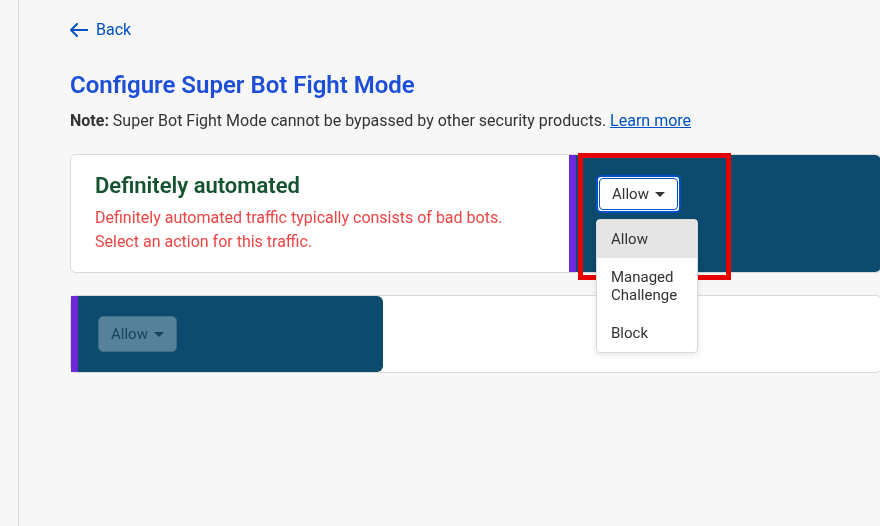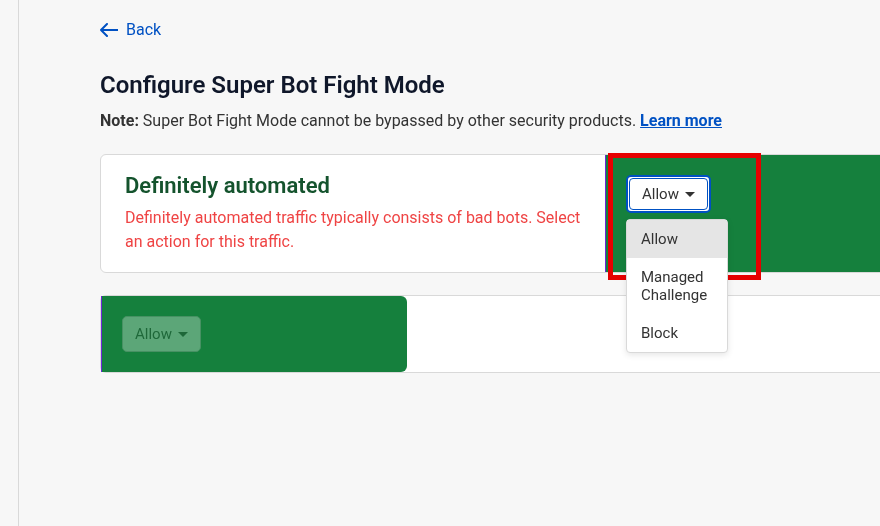"Back" .content { padding: 20px 0 0 100px -> 20px 0 0 70px }
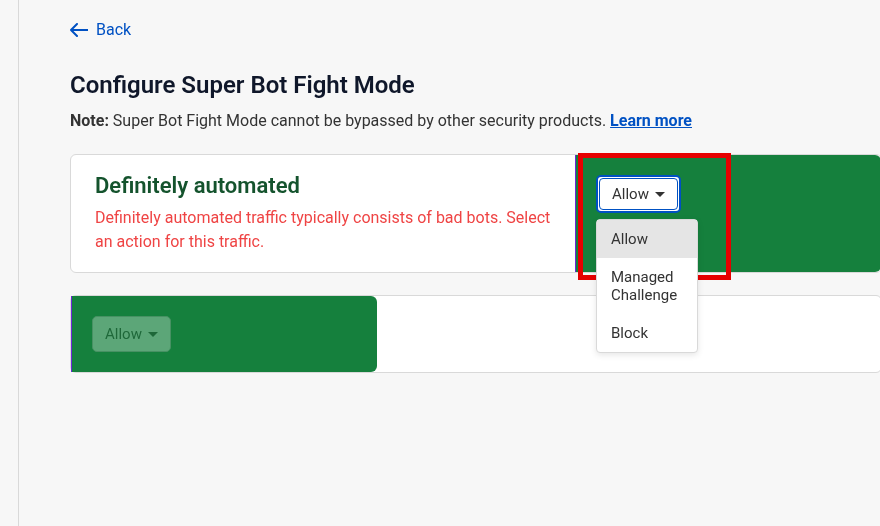"Configure Super Bot Fight Mode" .page-title { color: #0f172a -> #1d4ed8 }
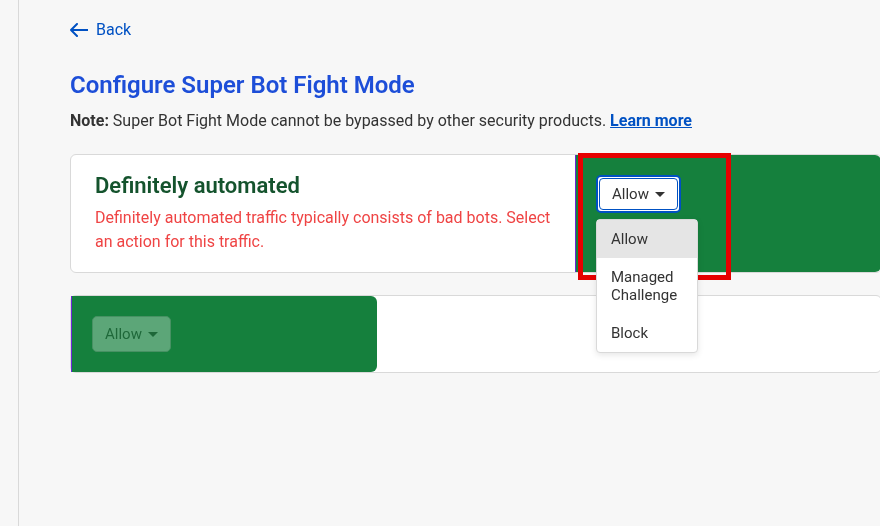"Learn more" .learn-more { font-weight: bold -> none }
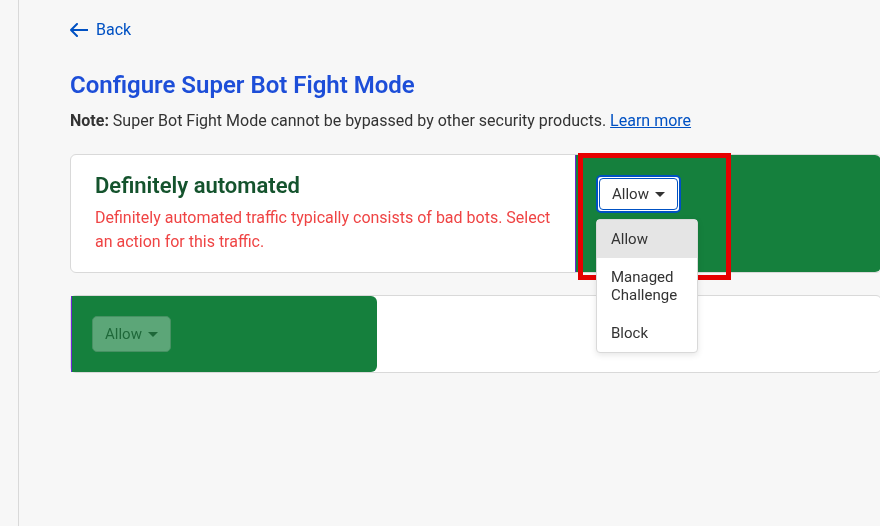"Allow" .card-right { background: #15803d -> #0c4a6e; border-left: 1px solid #6d28d9 -> 7px solid #6d28d9 }
